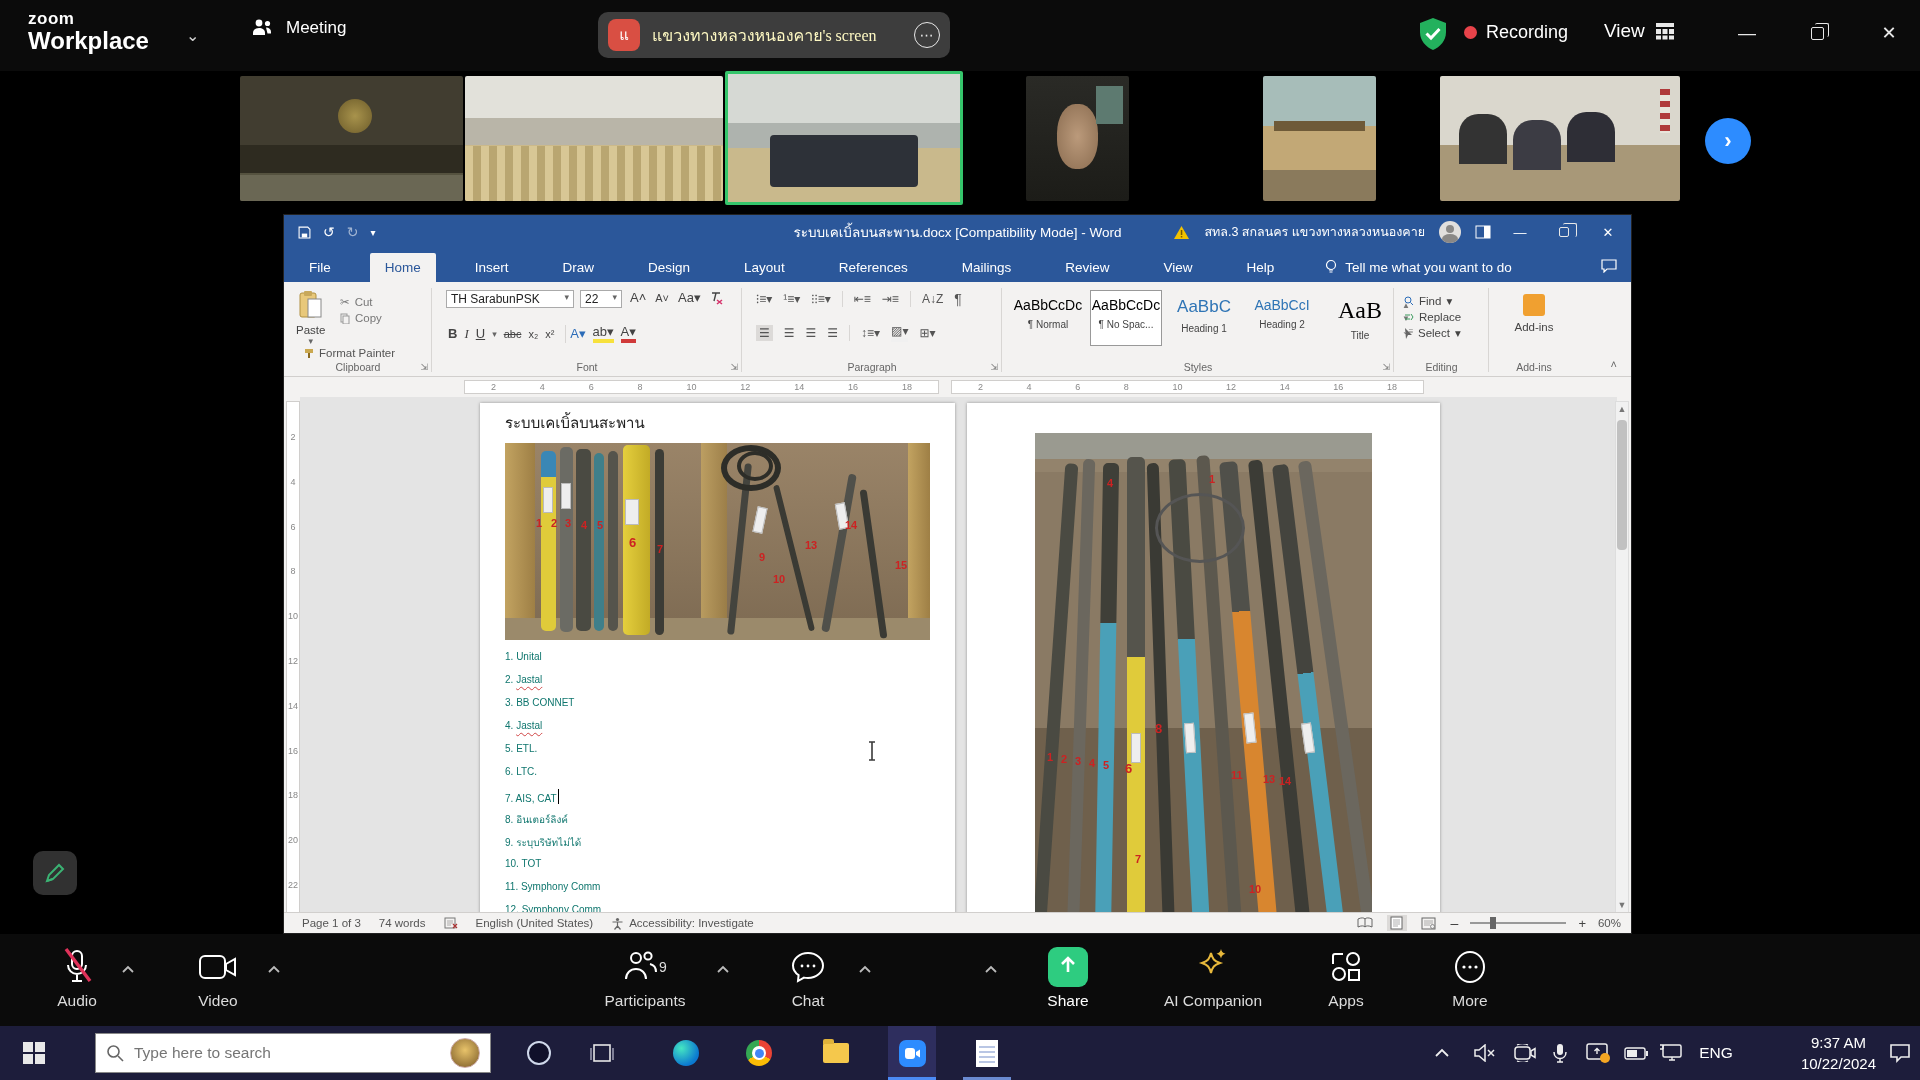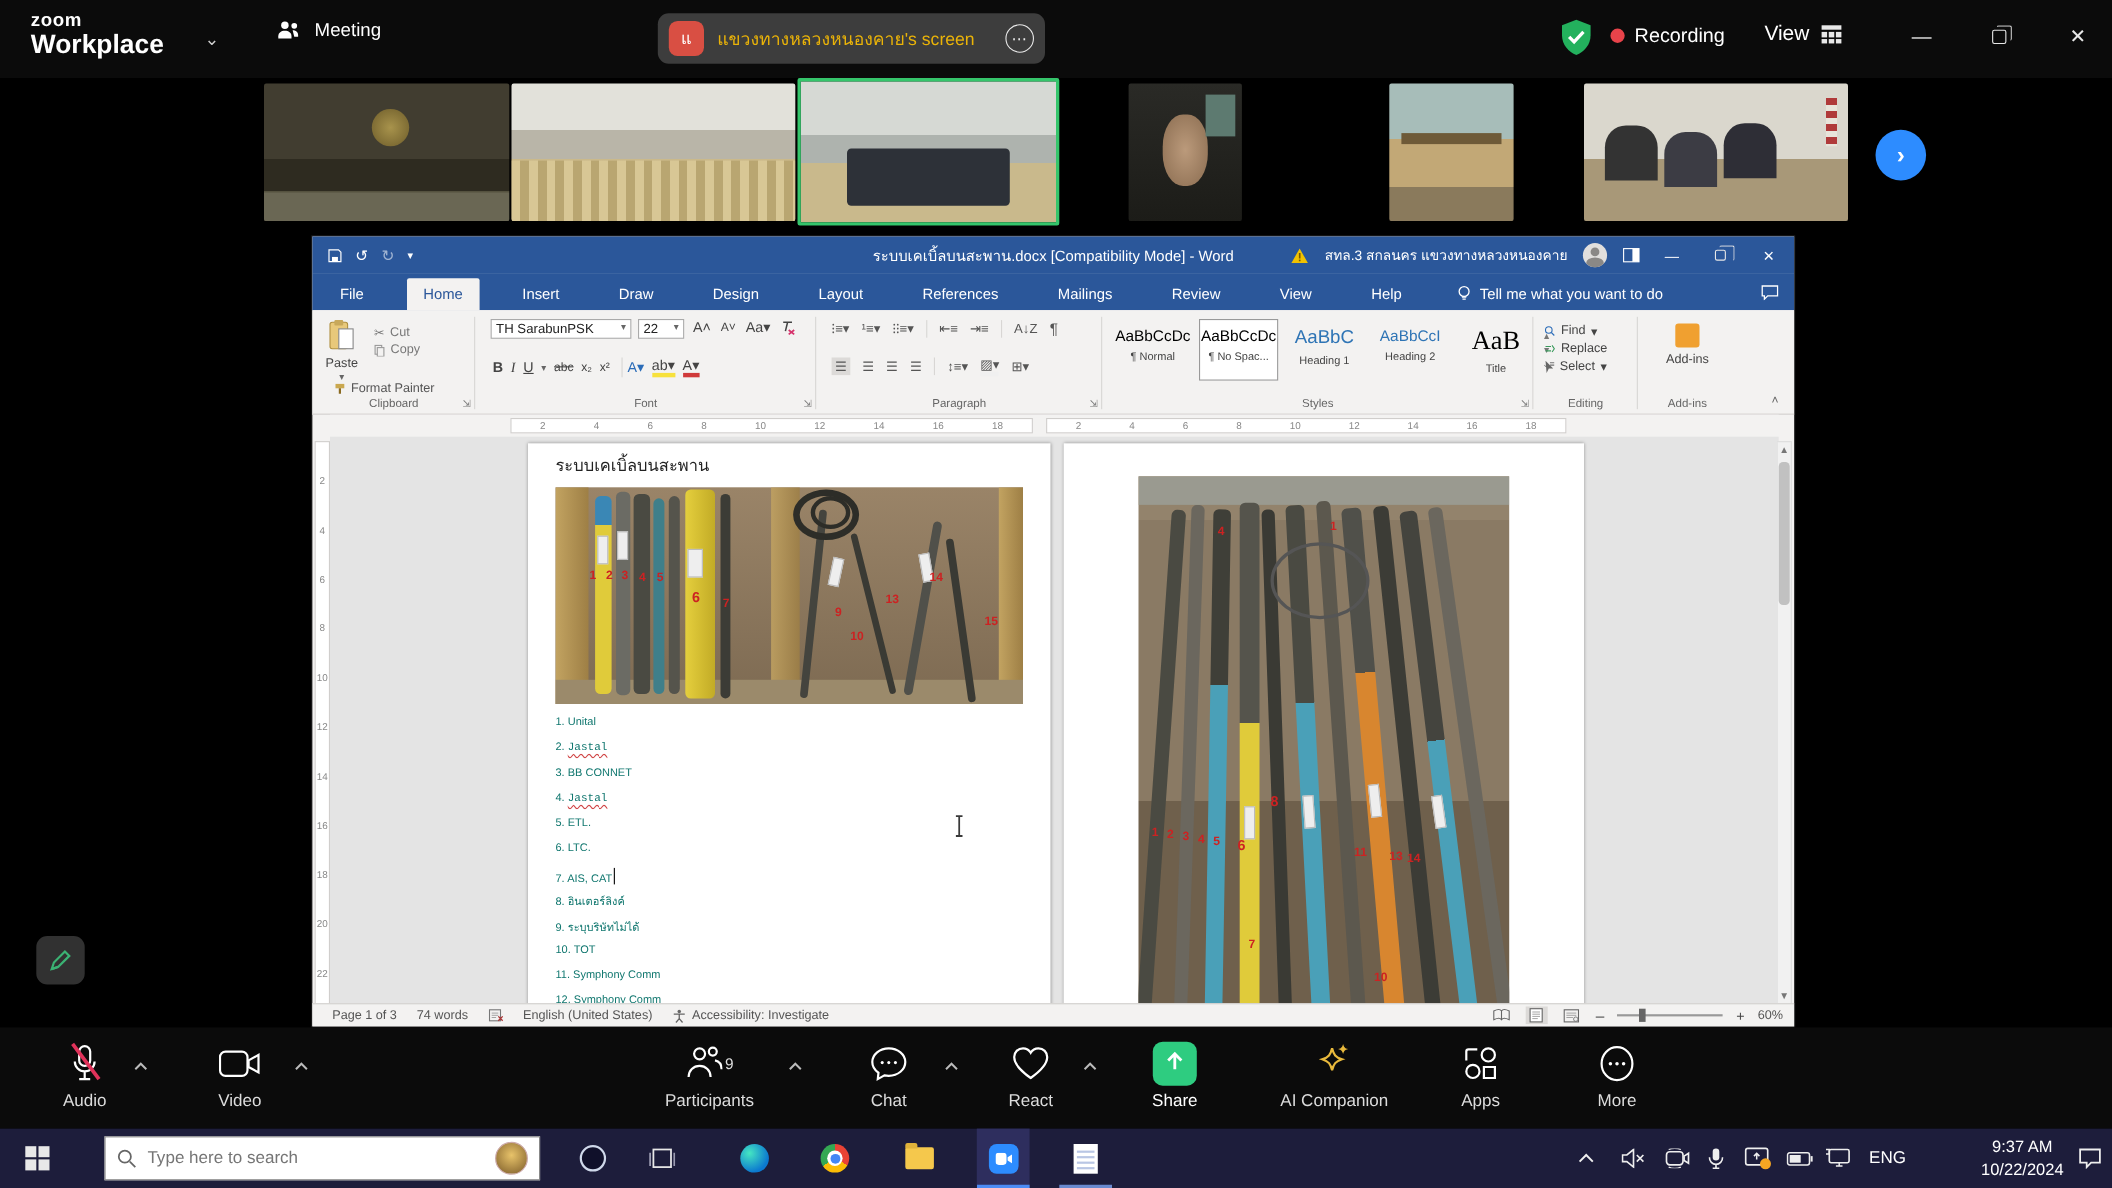"แขวงทางหลวงหนองคาย's screen" .pill-text { color: #eab308 -> #fef9c3; font-family: none -> Liberation Serif, serif }
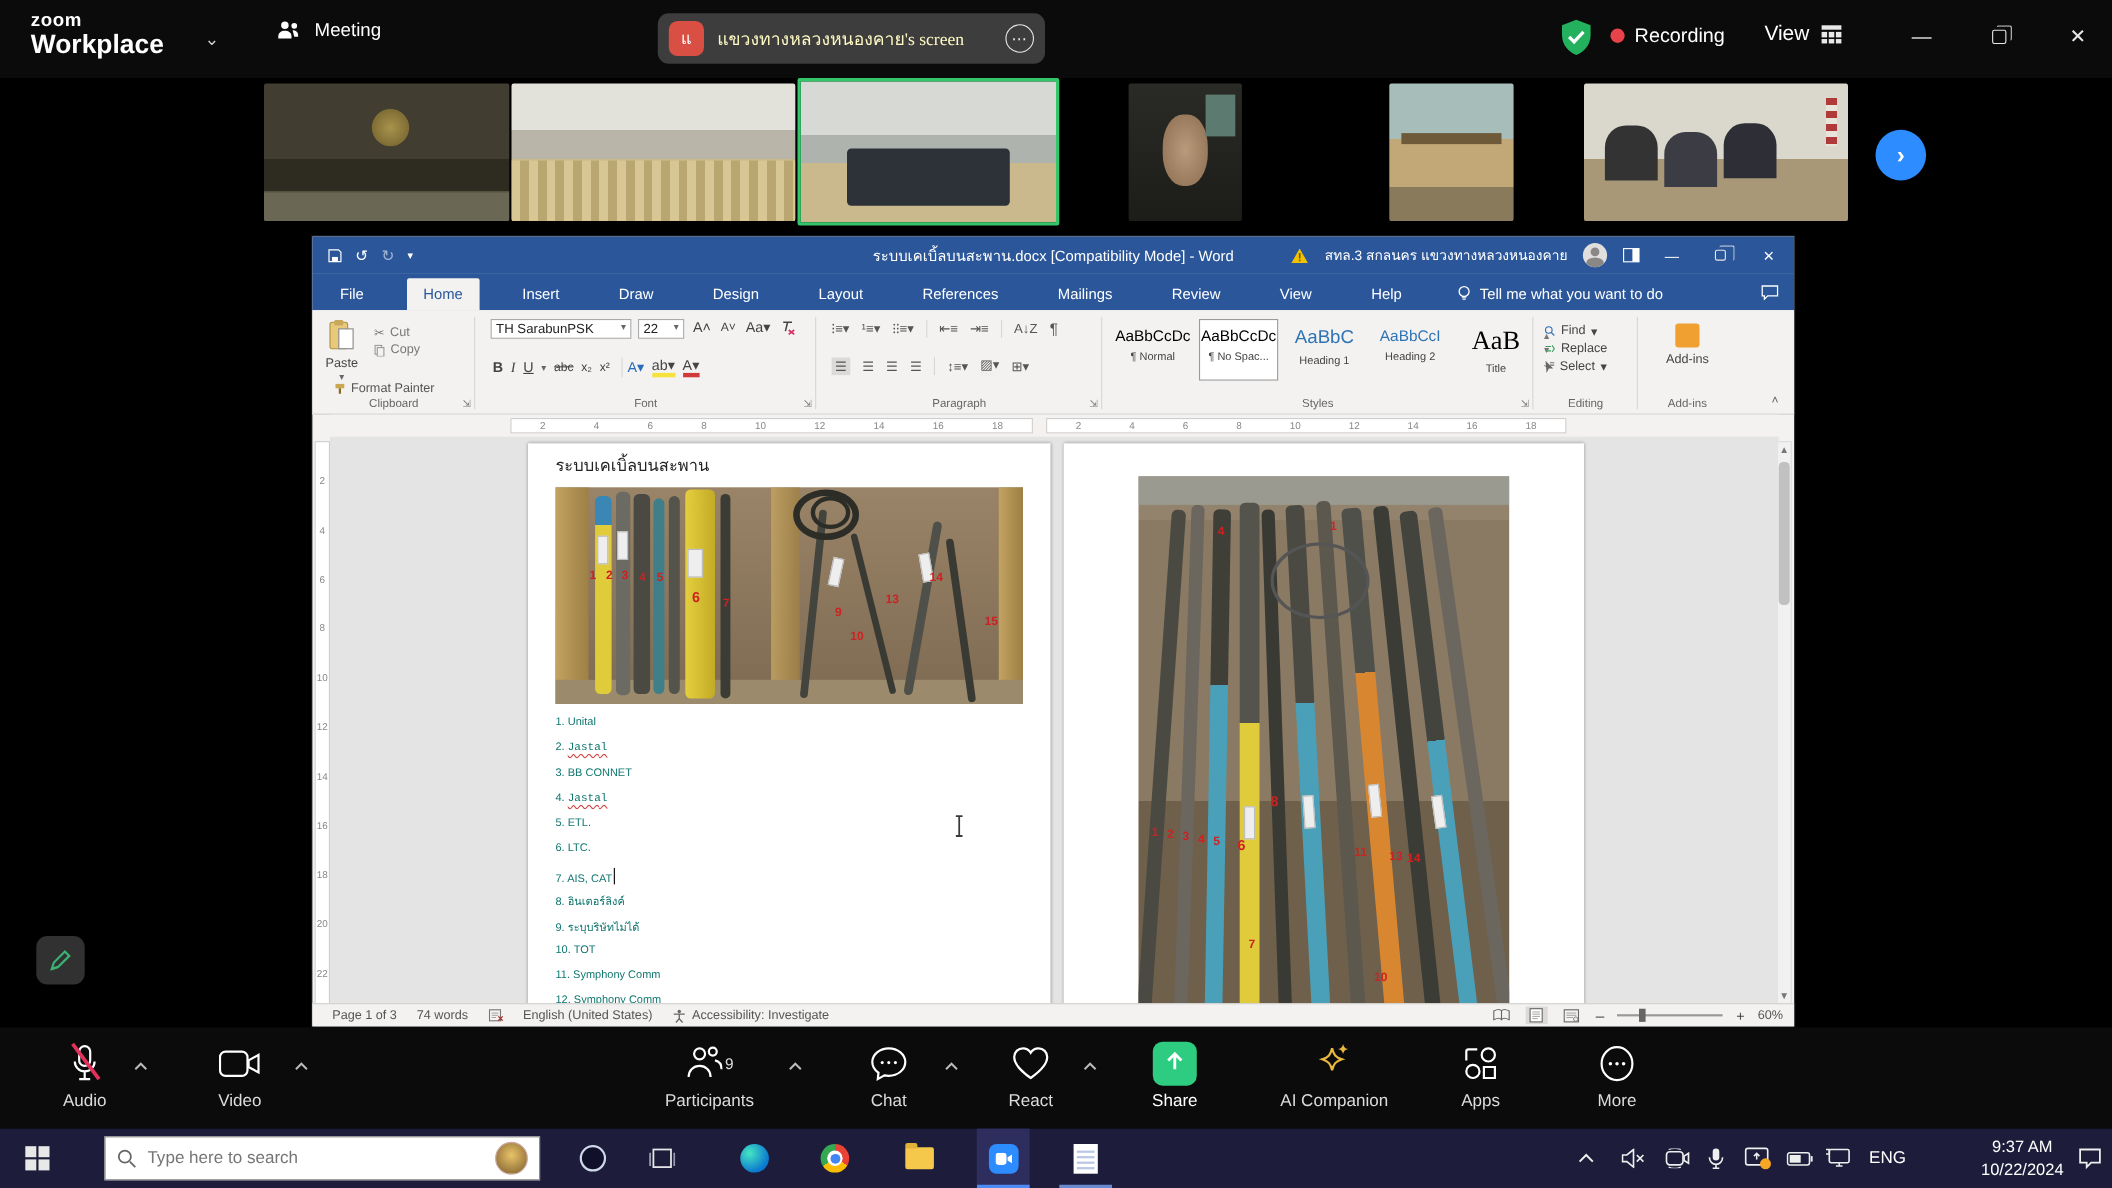"Jastal" .mis { font-family: Liberation Mono, monospace -> none }
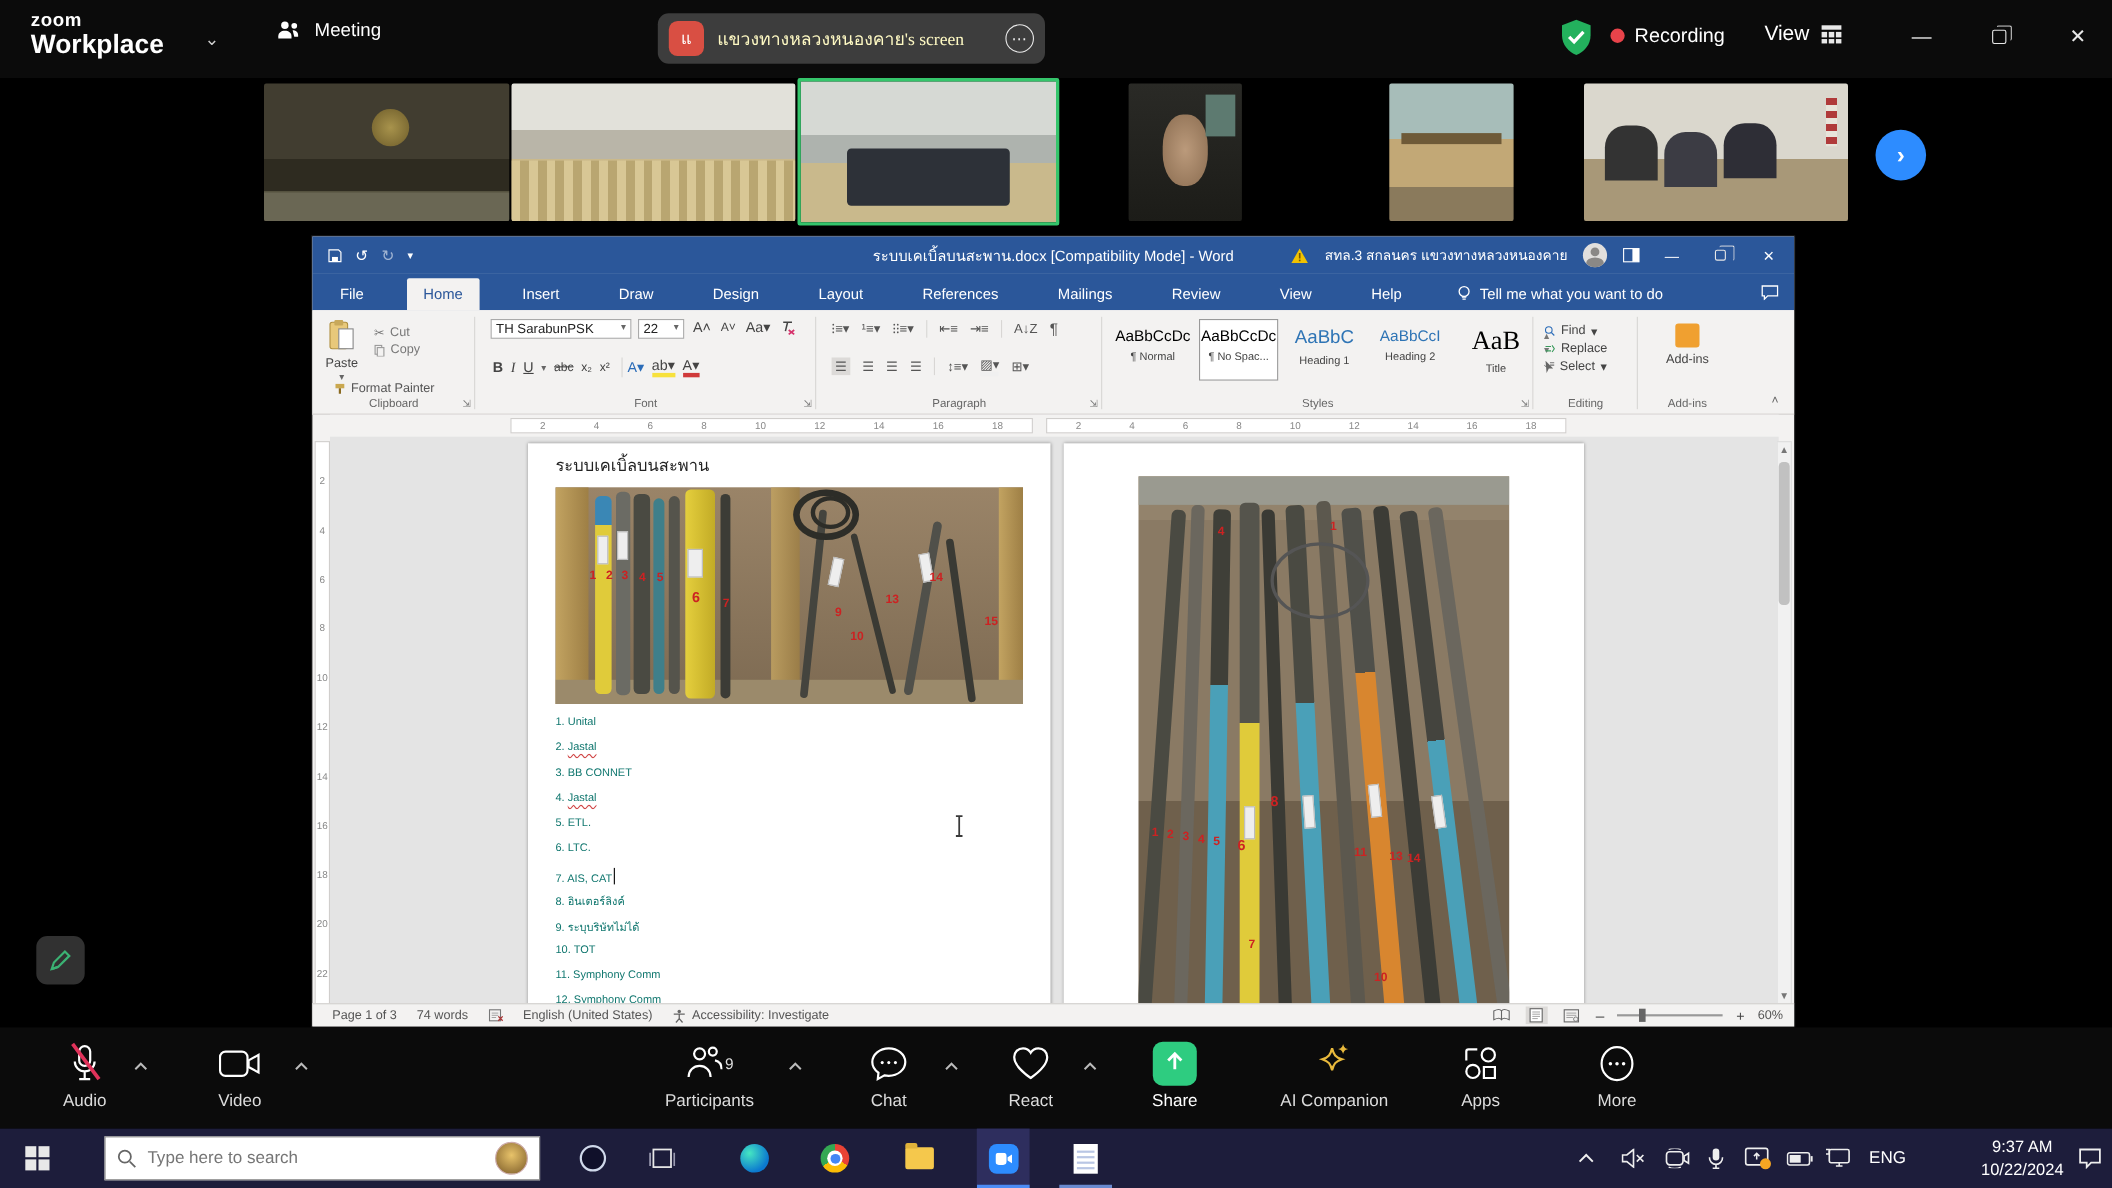"React" div.zbtn { html: <div> <div> <svg> <path></path> </svg> </div> <div>React</div> </div> -> none }
